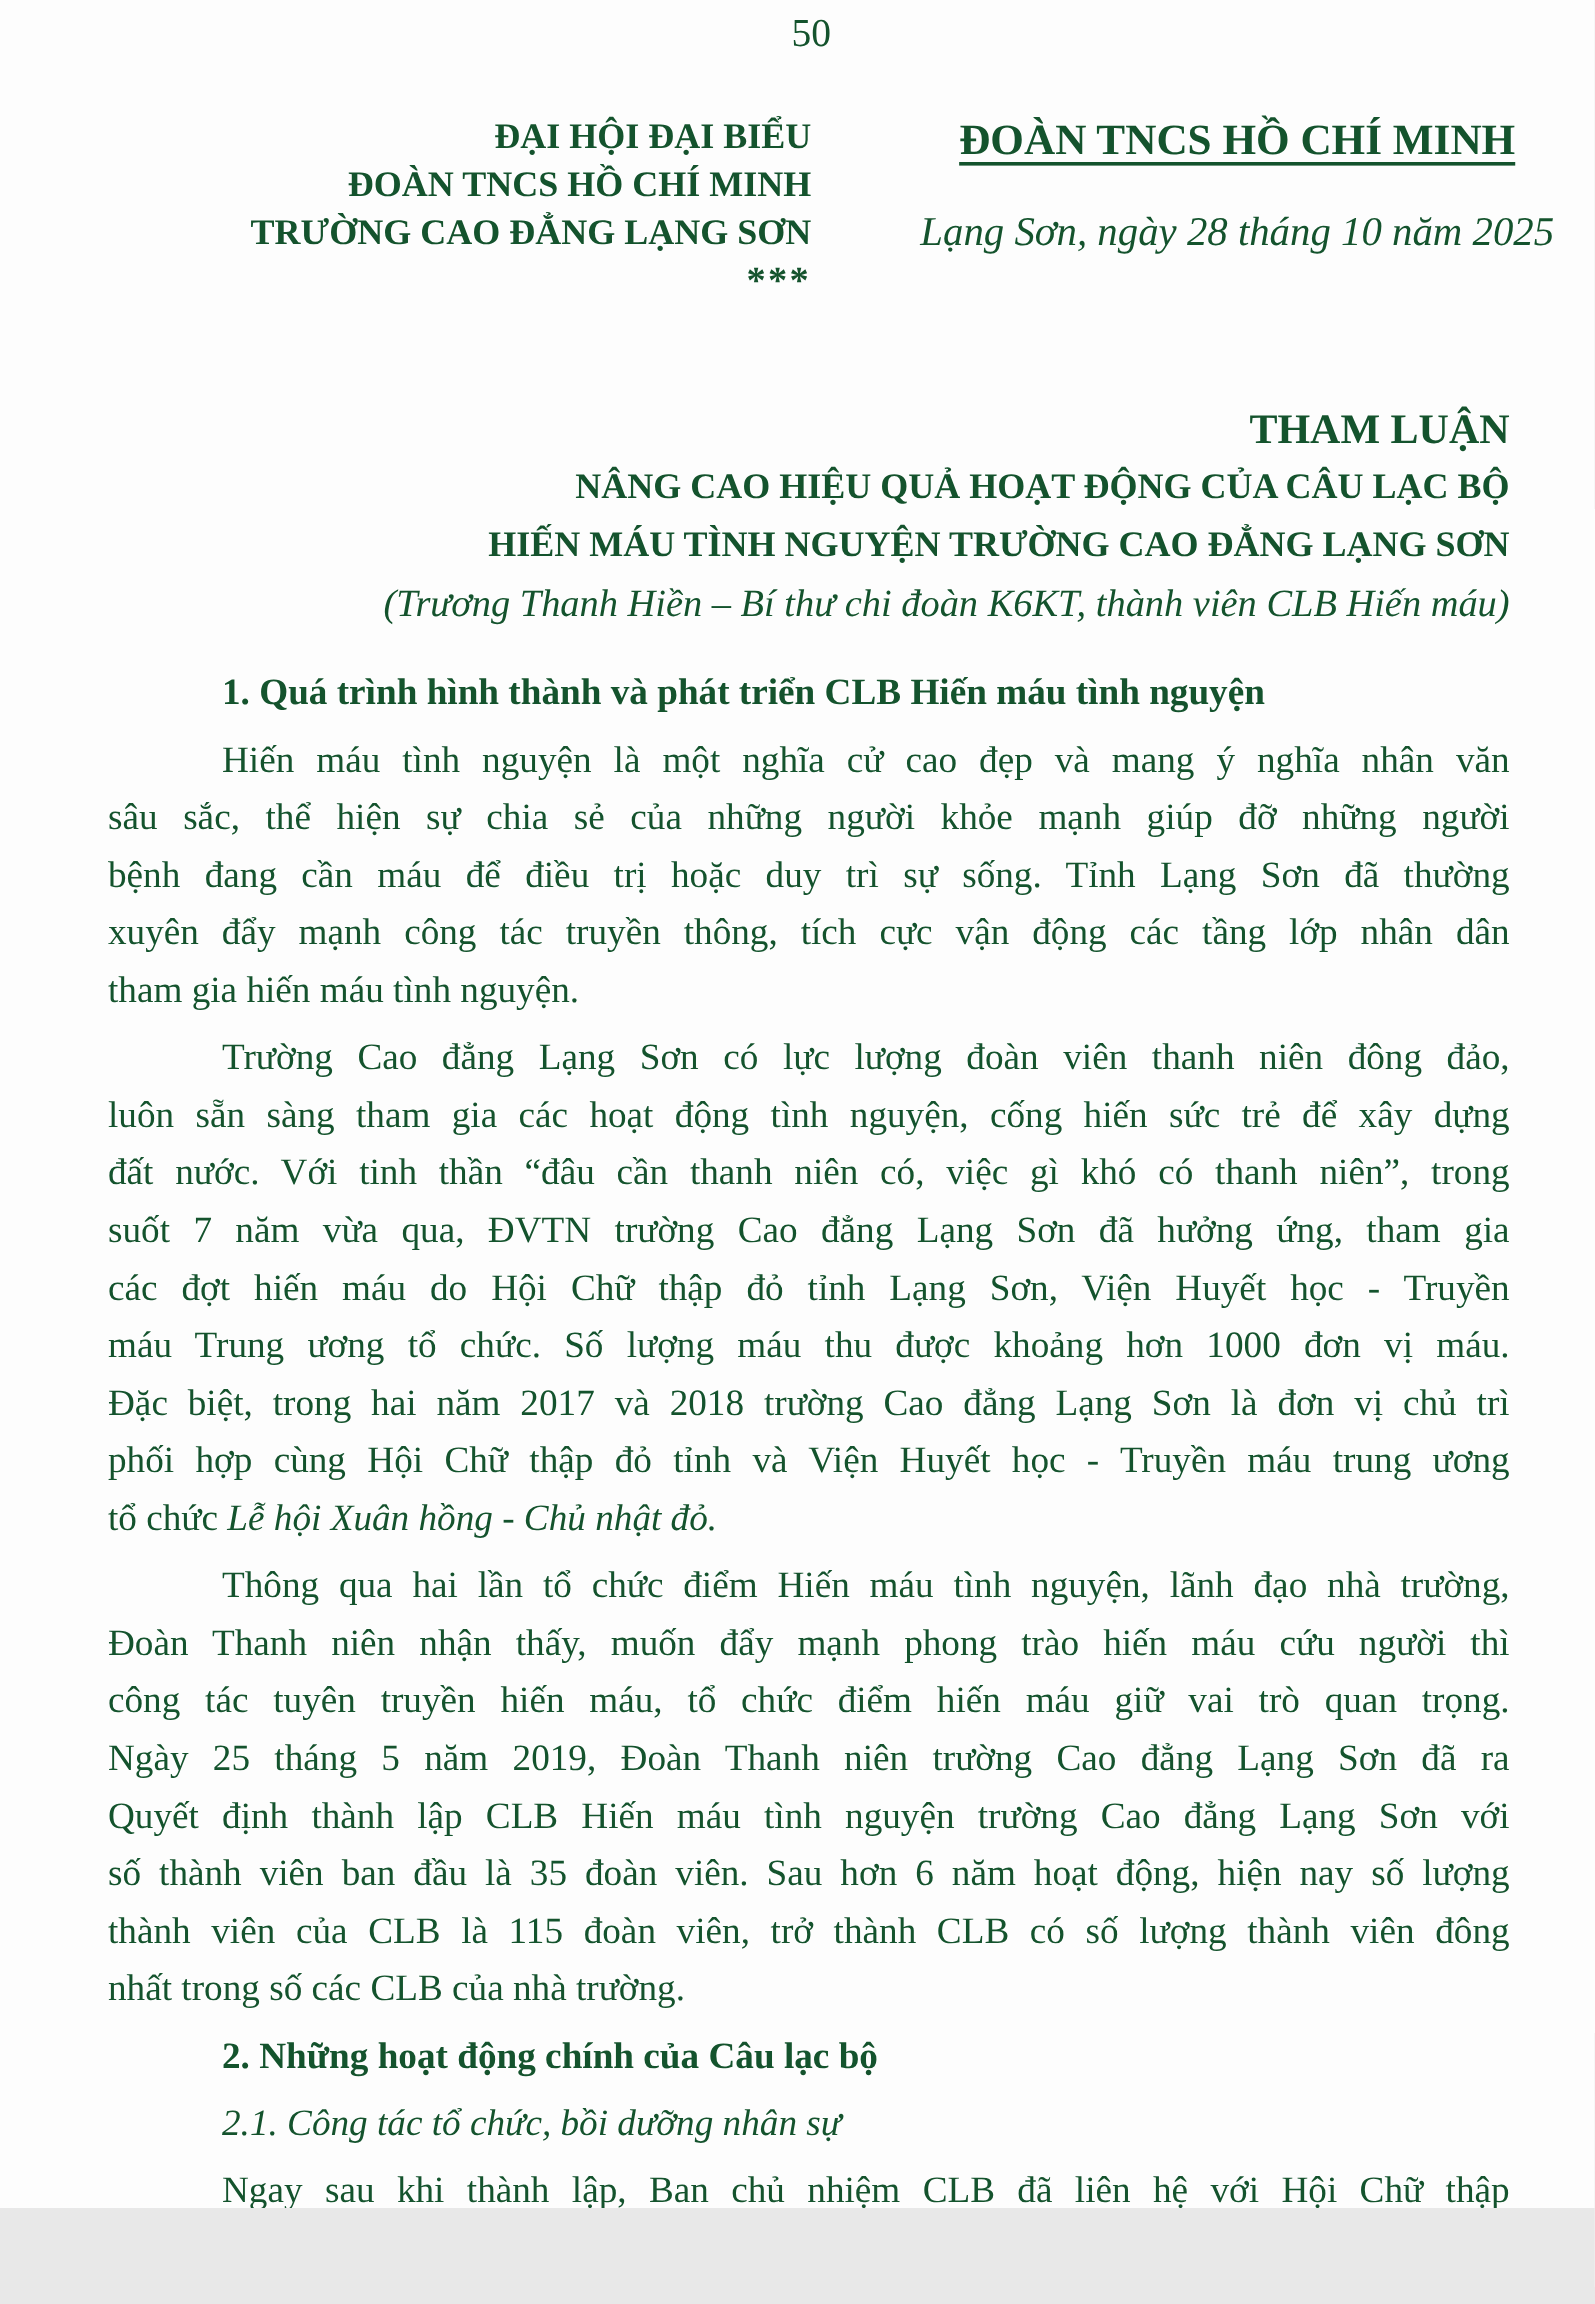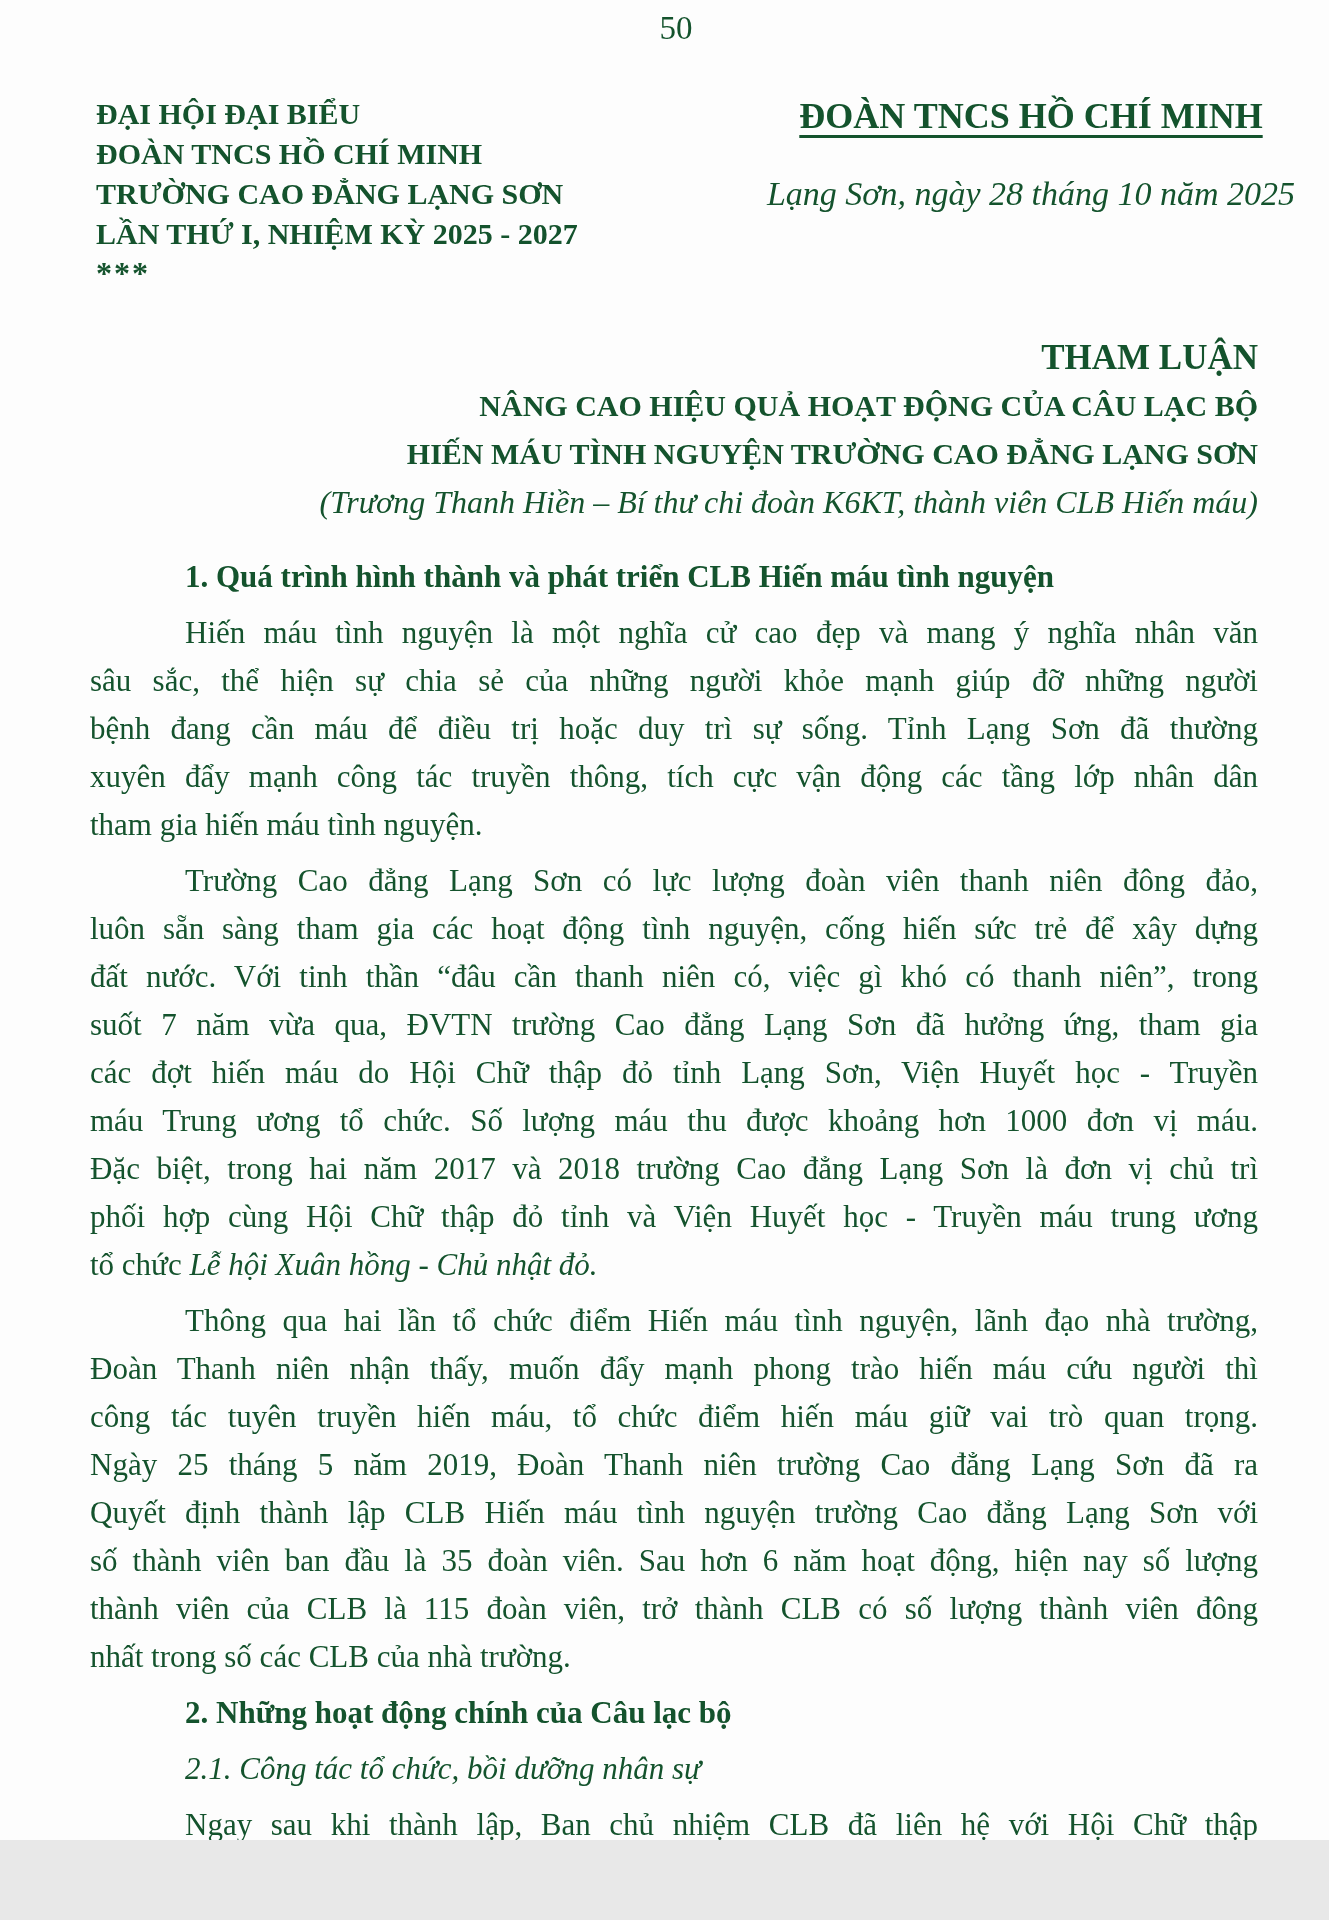"ĐẠI HỘI ĐẠI BIỂU" .header-left { text-align: left -> right }
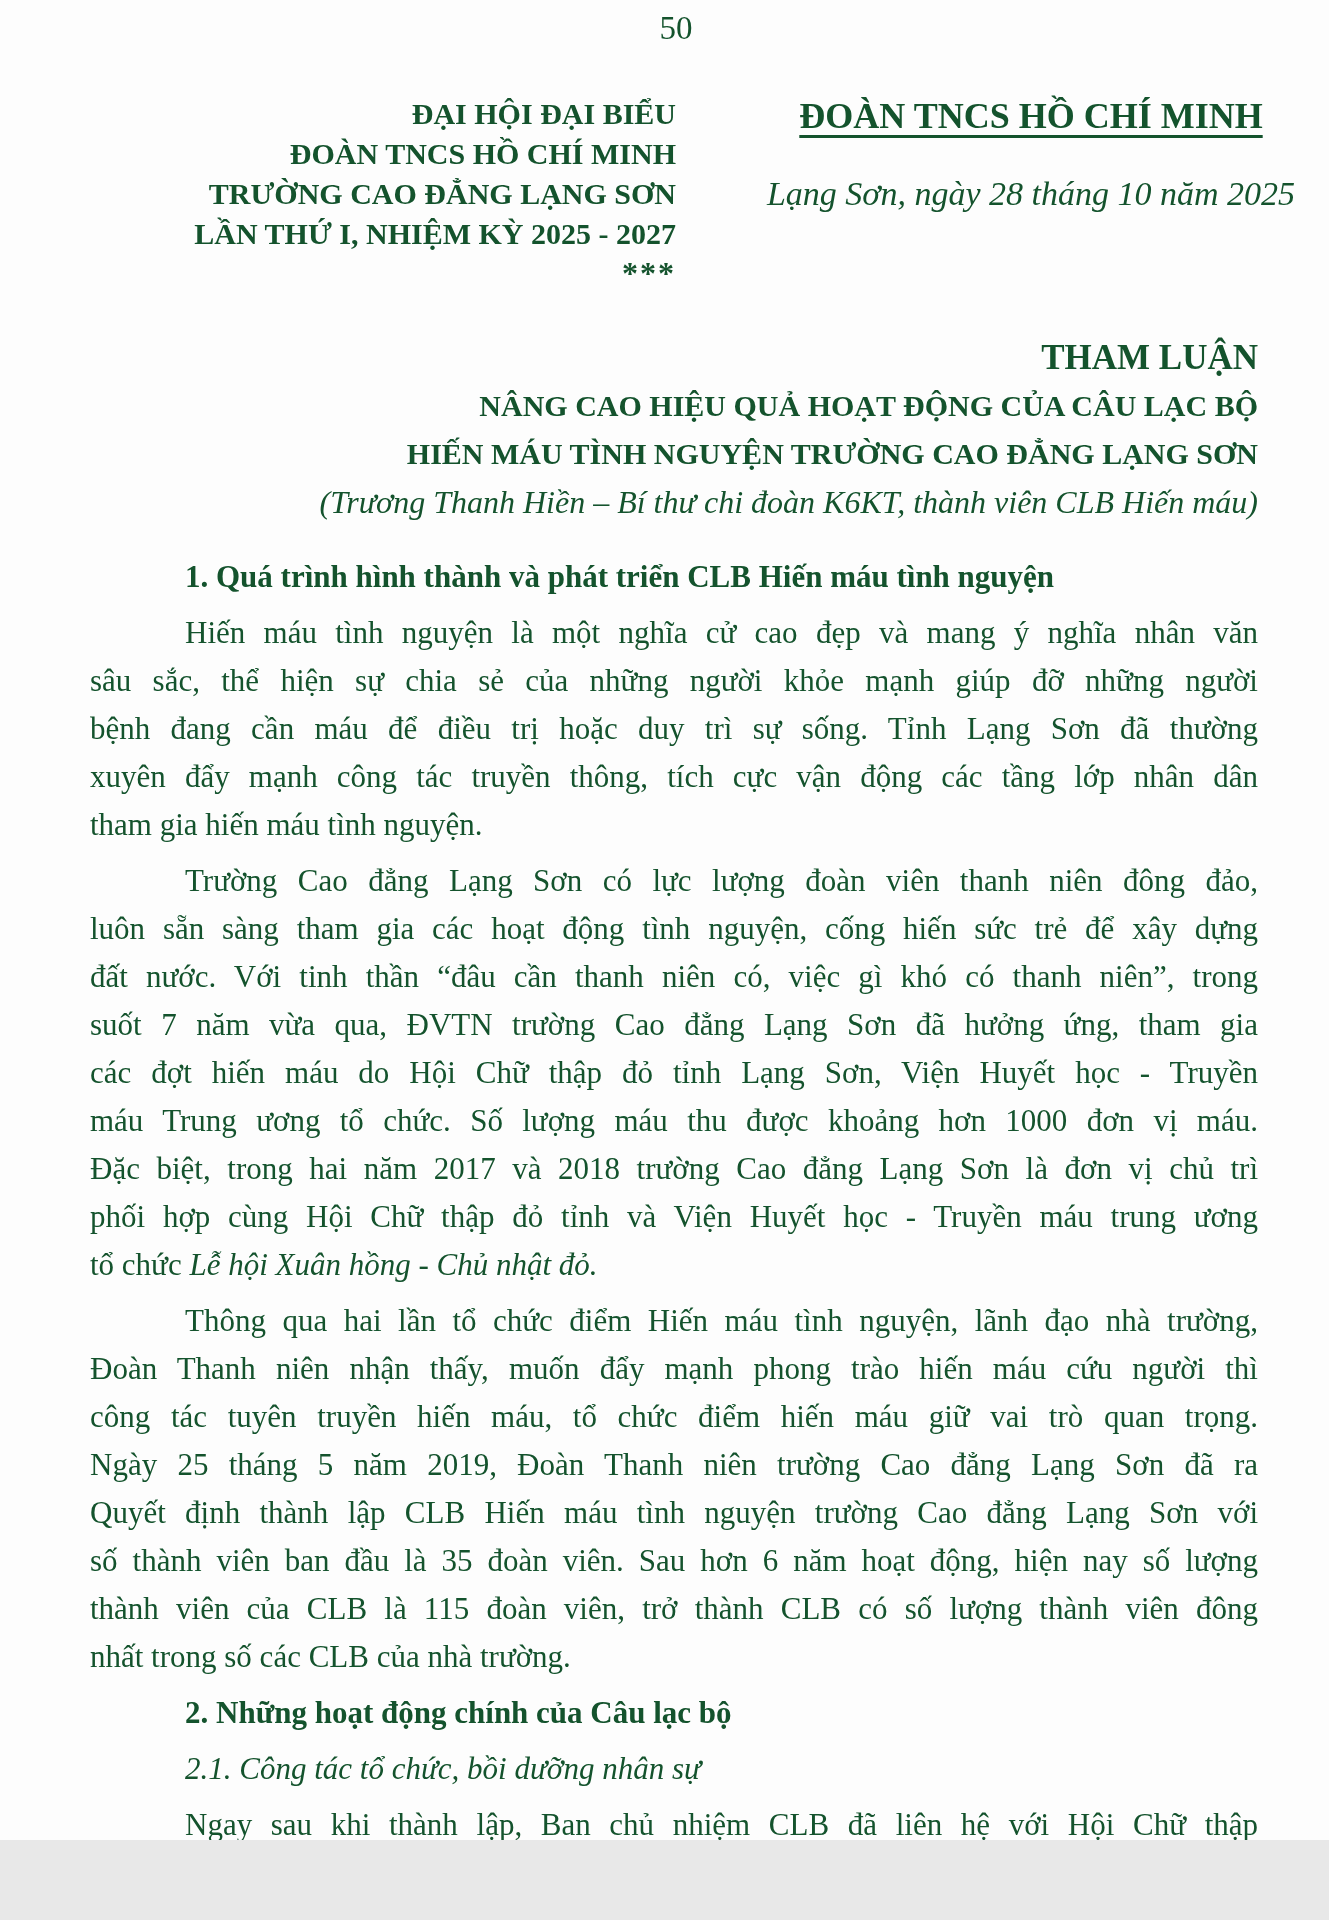"LẦN THỨ I, NHIỆM KỲ" div.hl-line { html: <div>LẦN THỨ I, NHIỆM KỲ 2025 - 2027</div> -> none }
